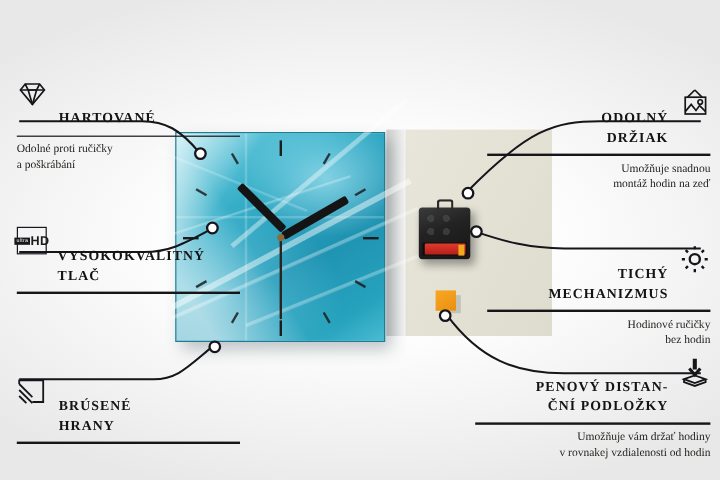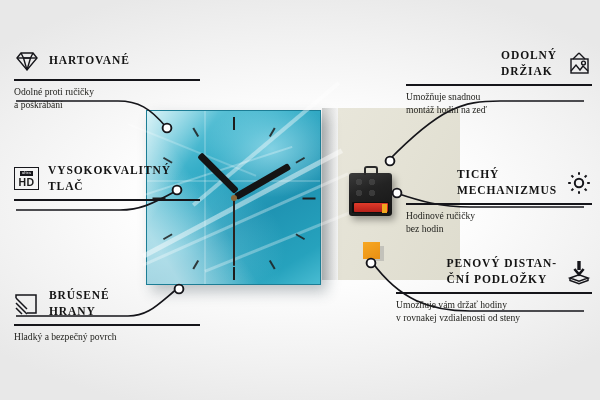"HARTOVANÉ" .feat-title { margin-top: none -> 44px }
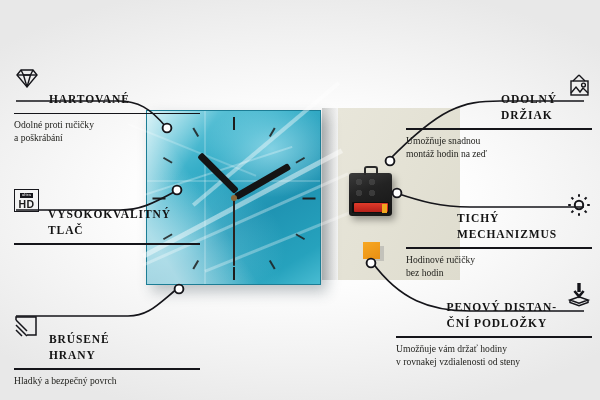"ODOLNÝ" .feat-right { text-align: none -> right }
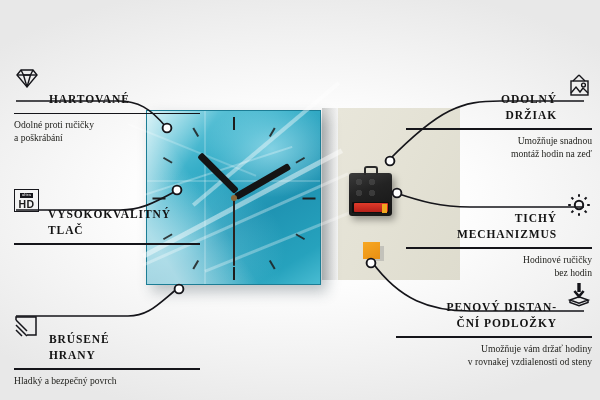"HD" .hd-badge { flex-direction: column -> none }
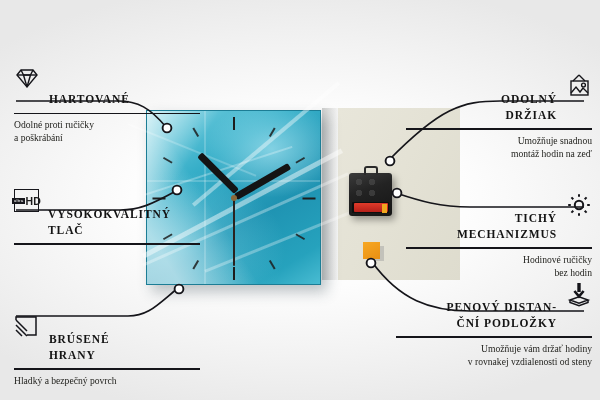"TICHÝ" div.feat { top: 167px -> 178px }
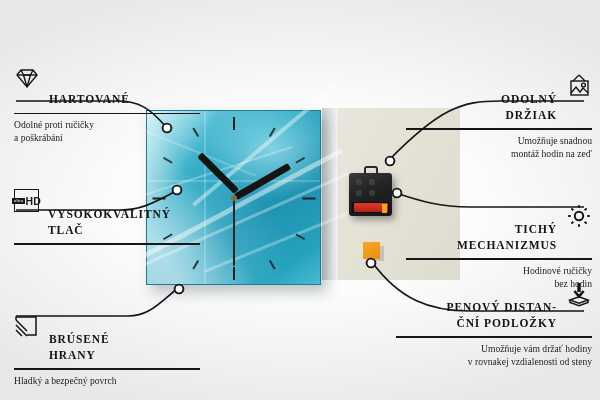"PENOVÝ DISTAN-" div.feat { top: 256px -> 272px }
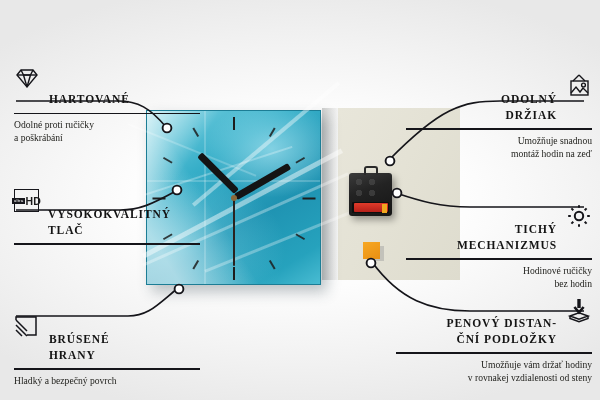"Hladký a bezpečný povrch" div.feat-desc { html: <div> <div>Hladký a bezpečný povrch</div> </div> -> none }
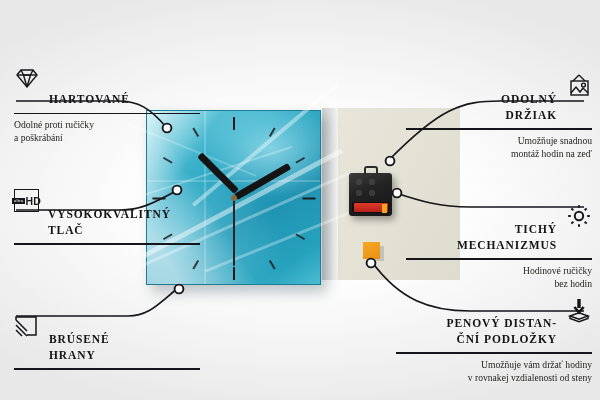"v rovnakej vzdialenosti od steny" div { text: steny -> hodin }
